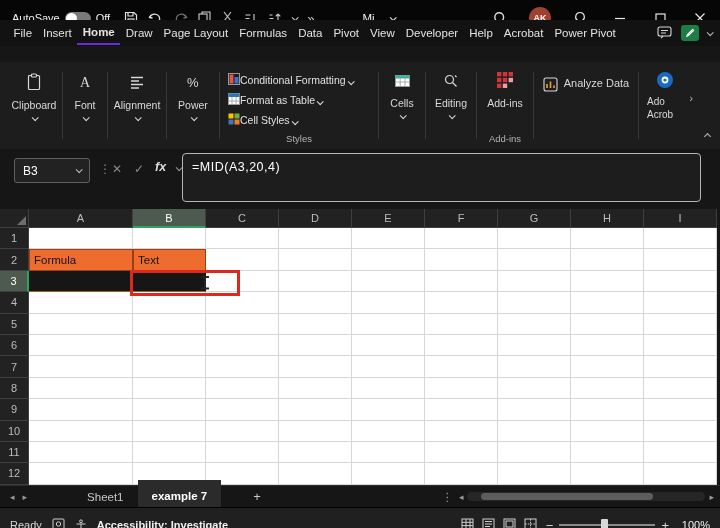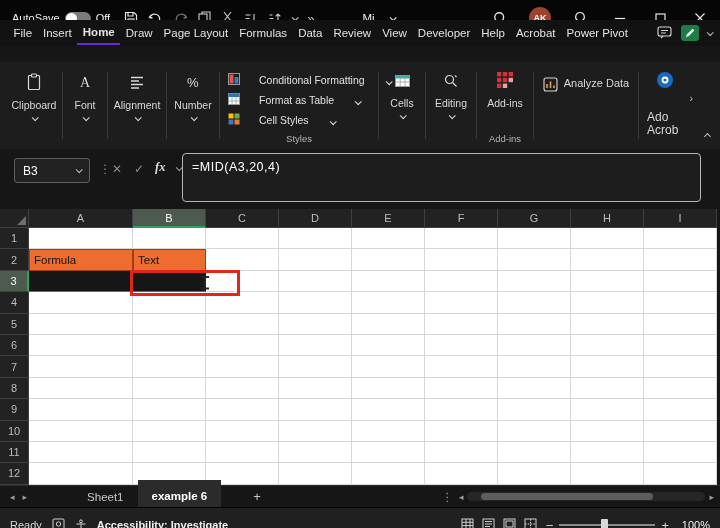"Review" span.menu-item { text: Review -> Pivot }
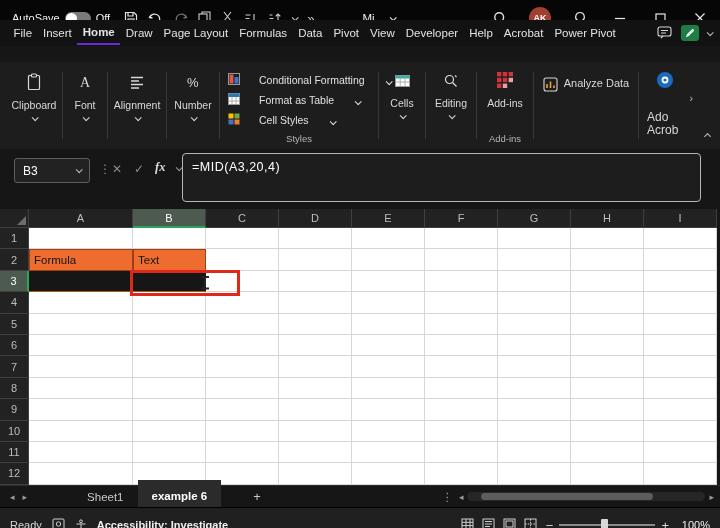"Conditional Formatting" .styles-row { gap: 19px -> 0 }
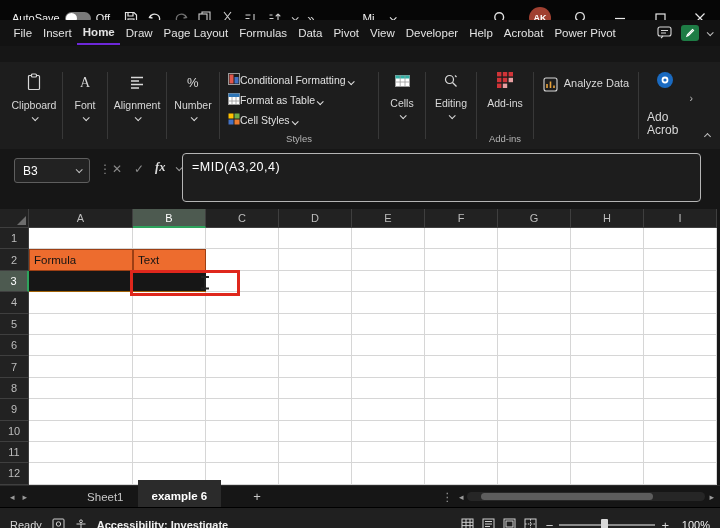"Number" span.glabel { text: Number -> Power }
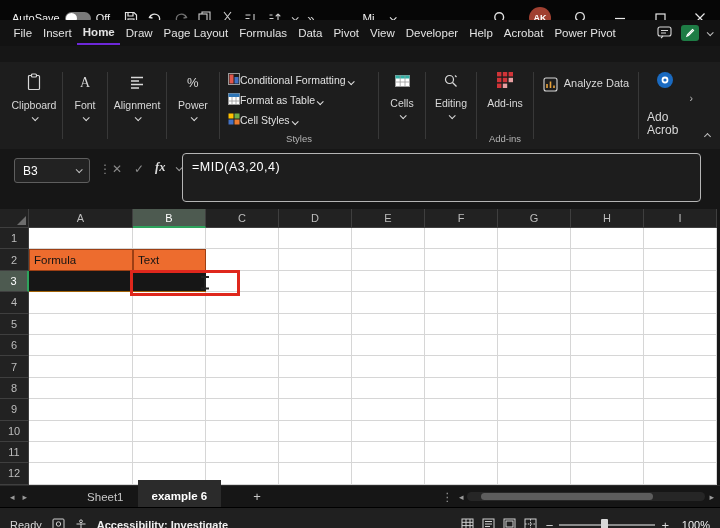"Ado" .acro-lines { font-size: 12px -> 10px; margin-top: 20px -> 4px }
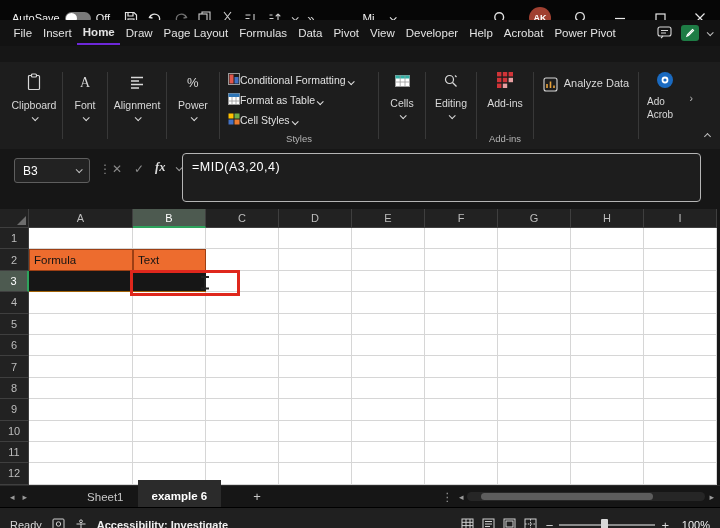"fx" .fb-fx { font-family: Liberation Serif, serif -> none }
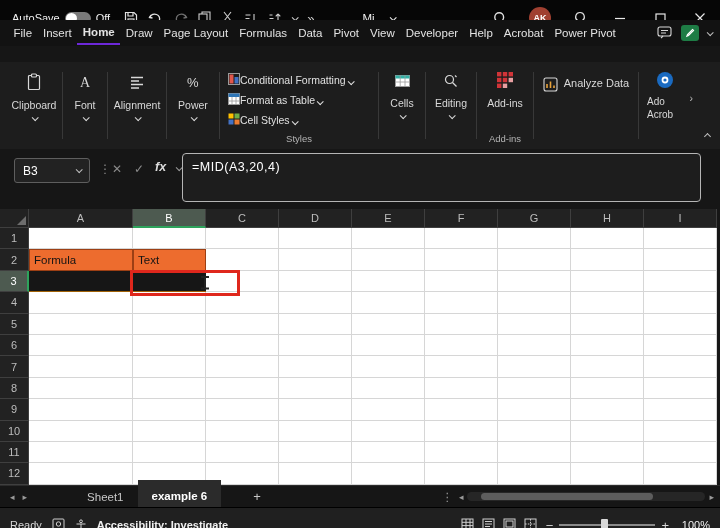"example 6" span { text: 6 -> 7 }
